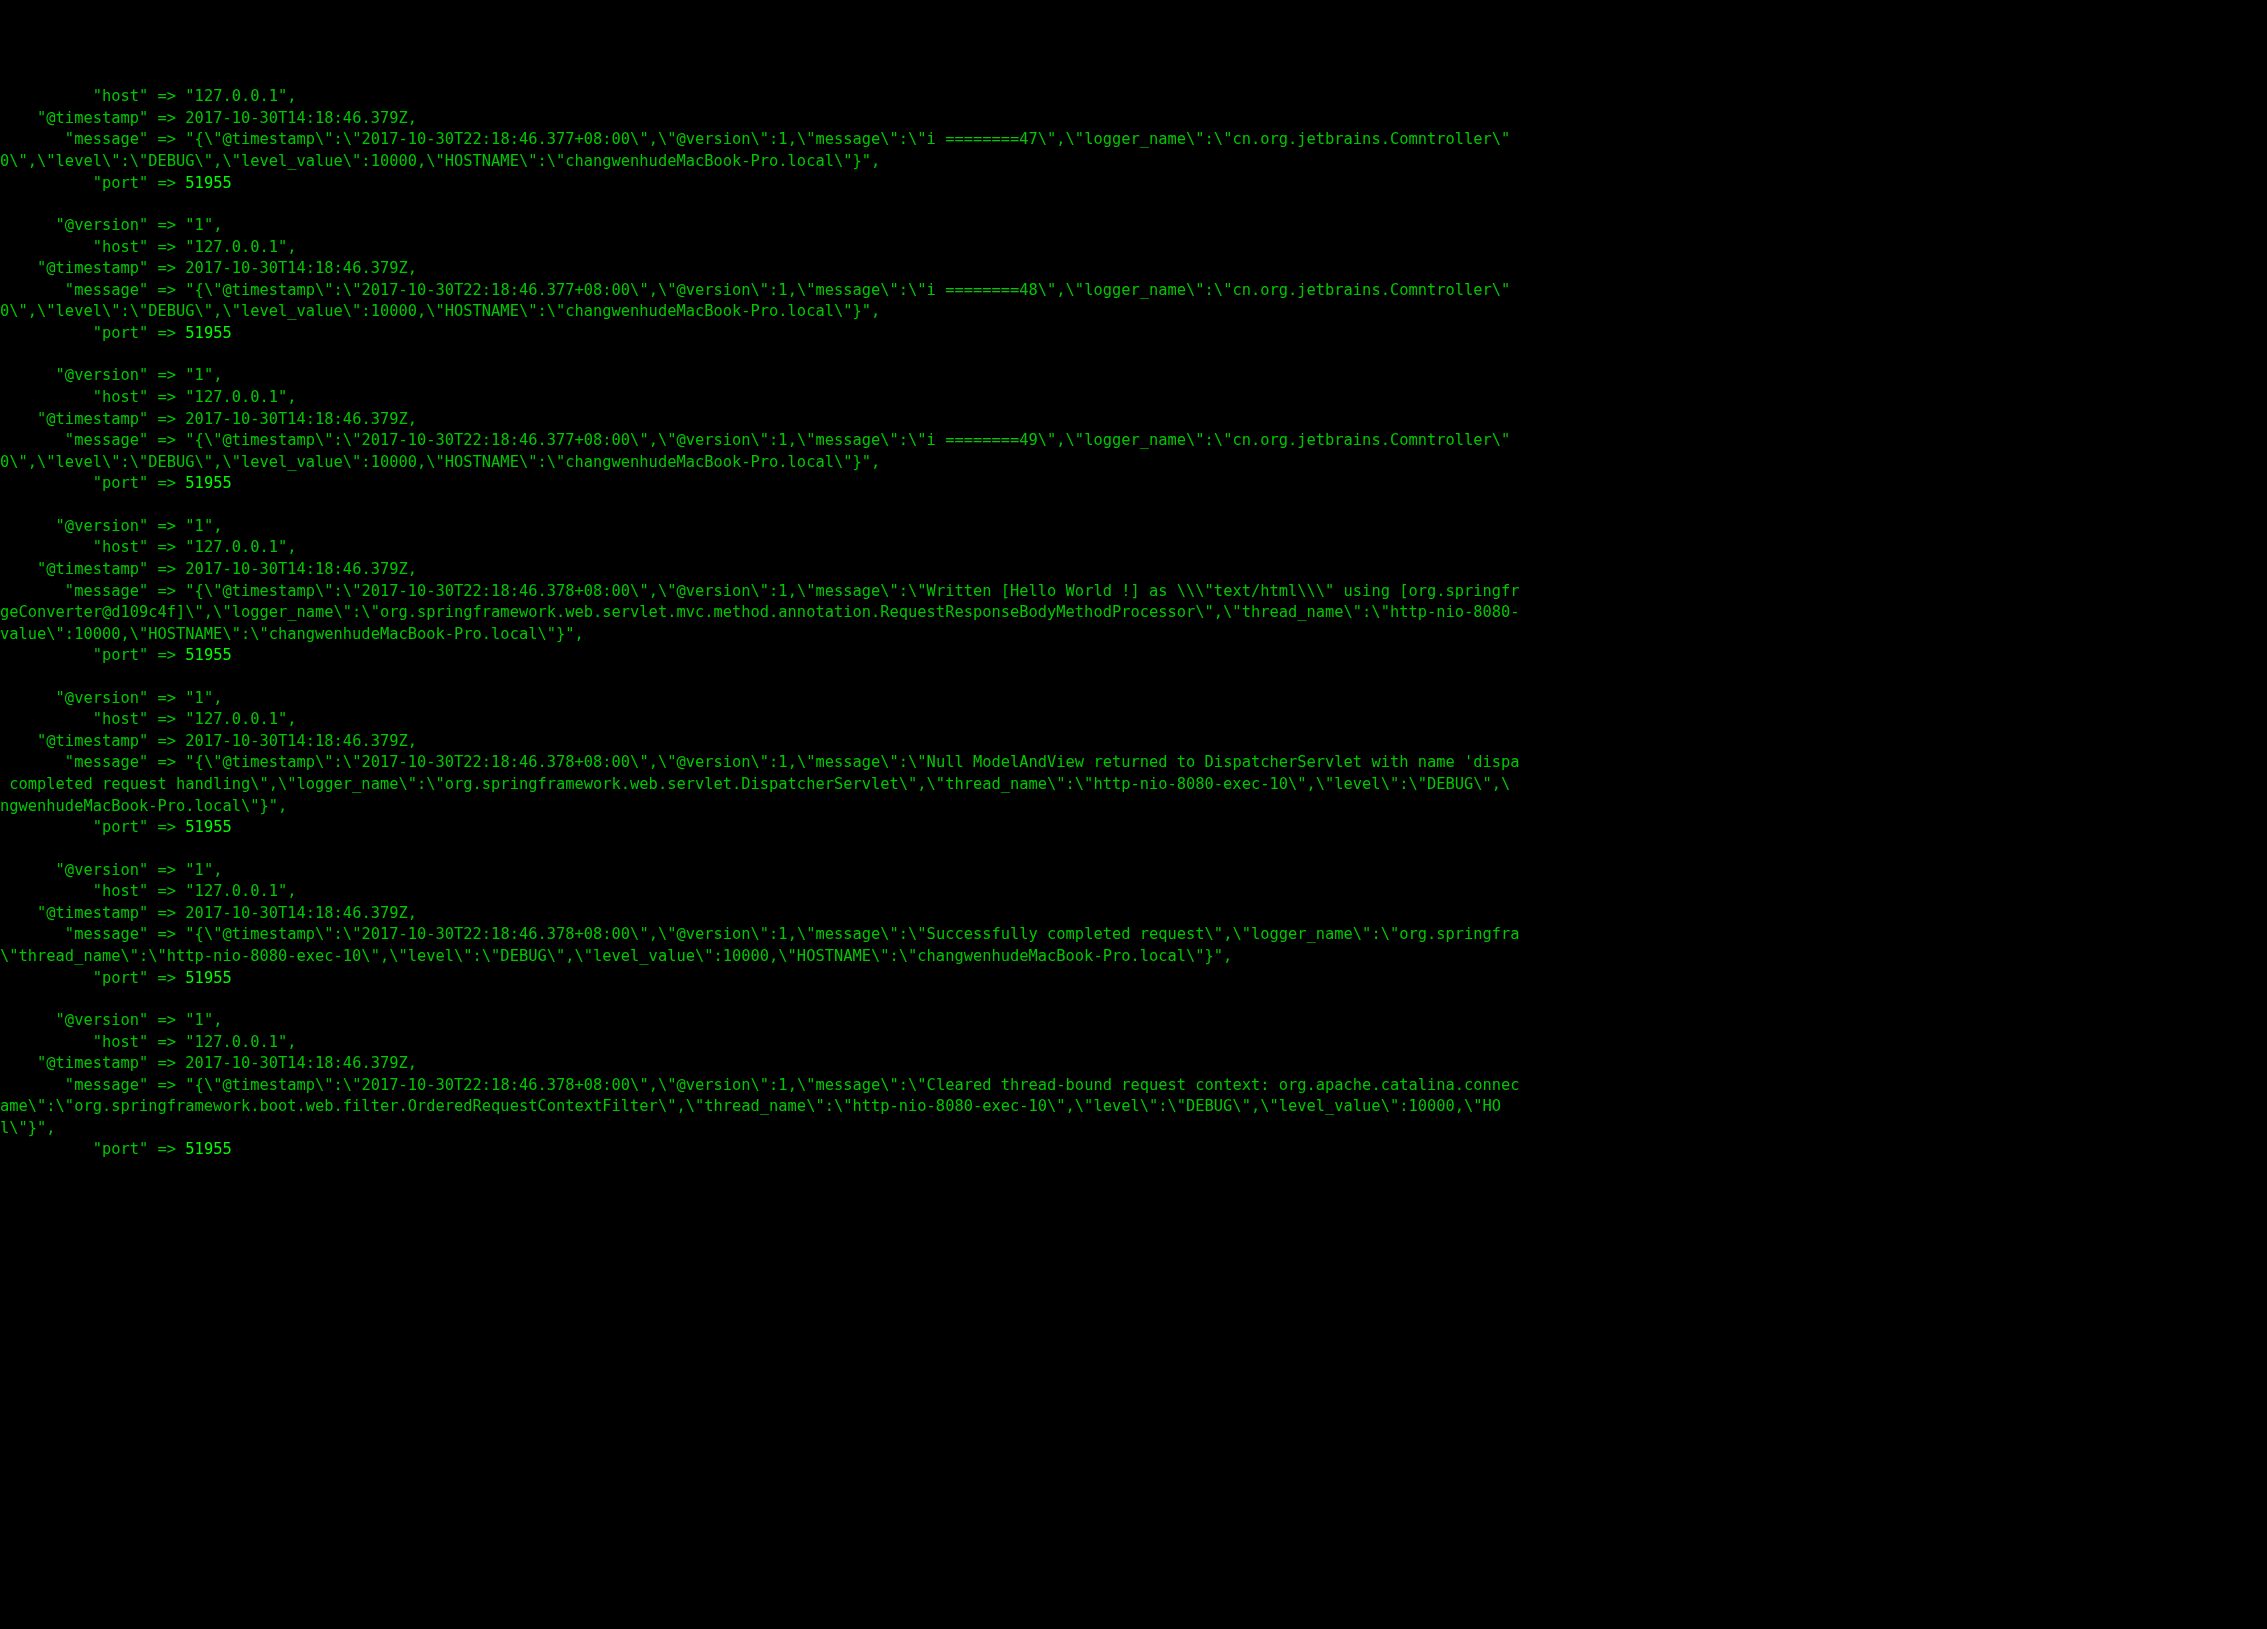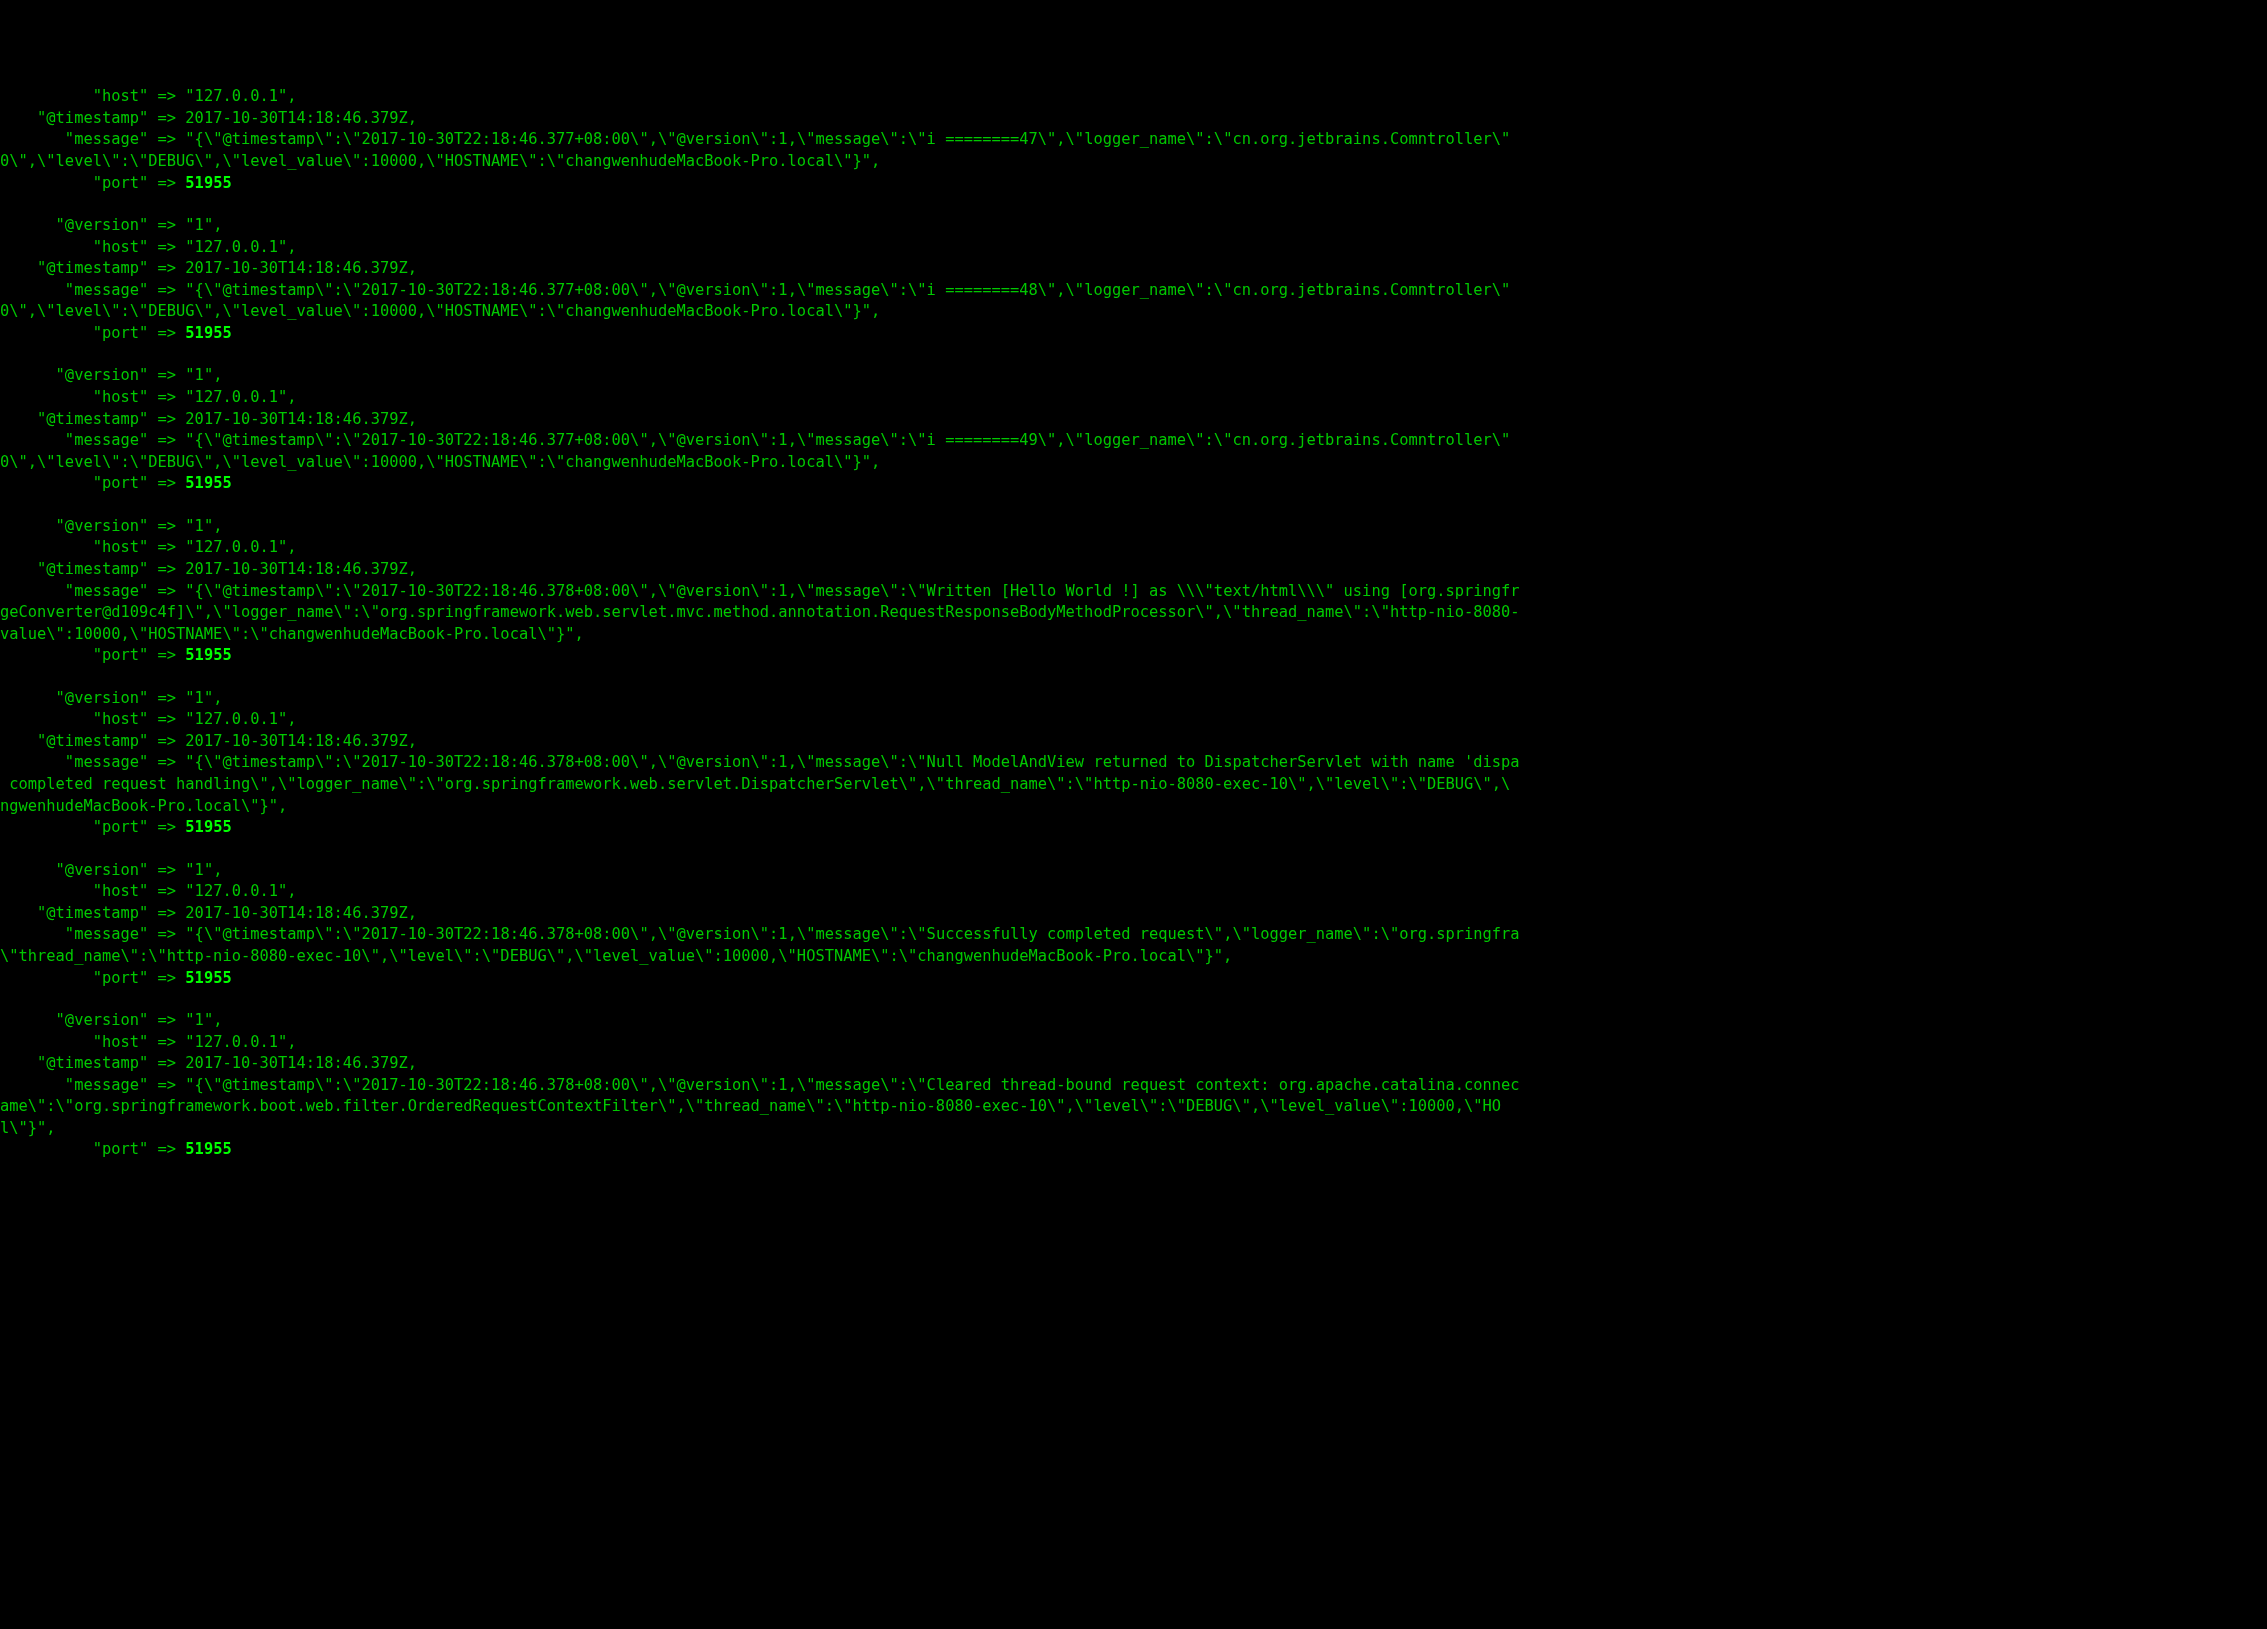"51955" .bold { font-weight: bold -> normal }
